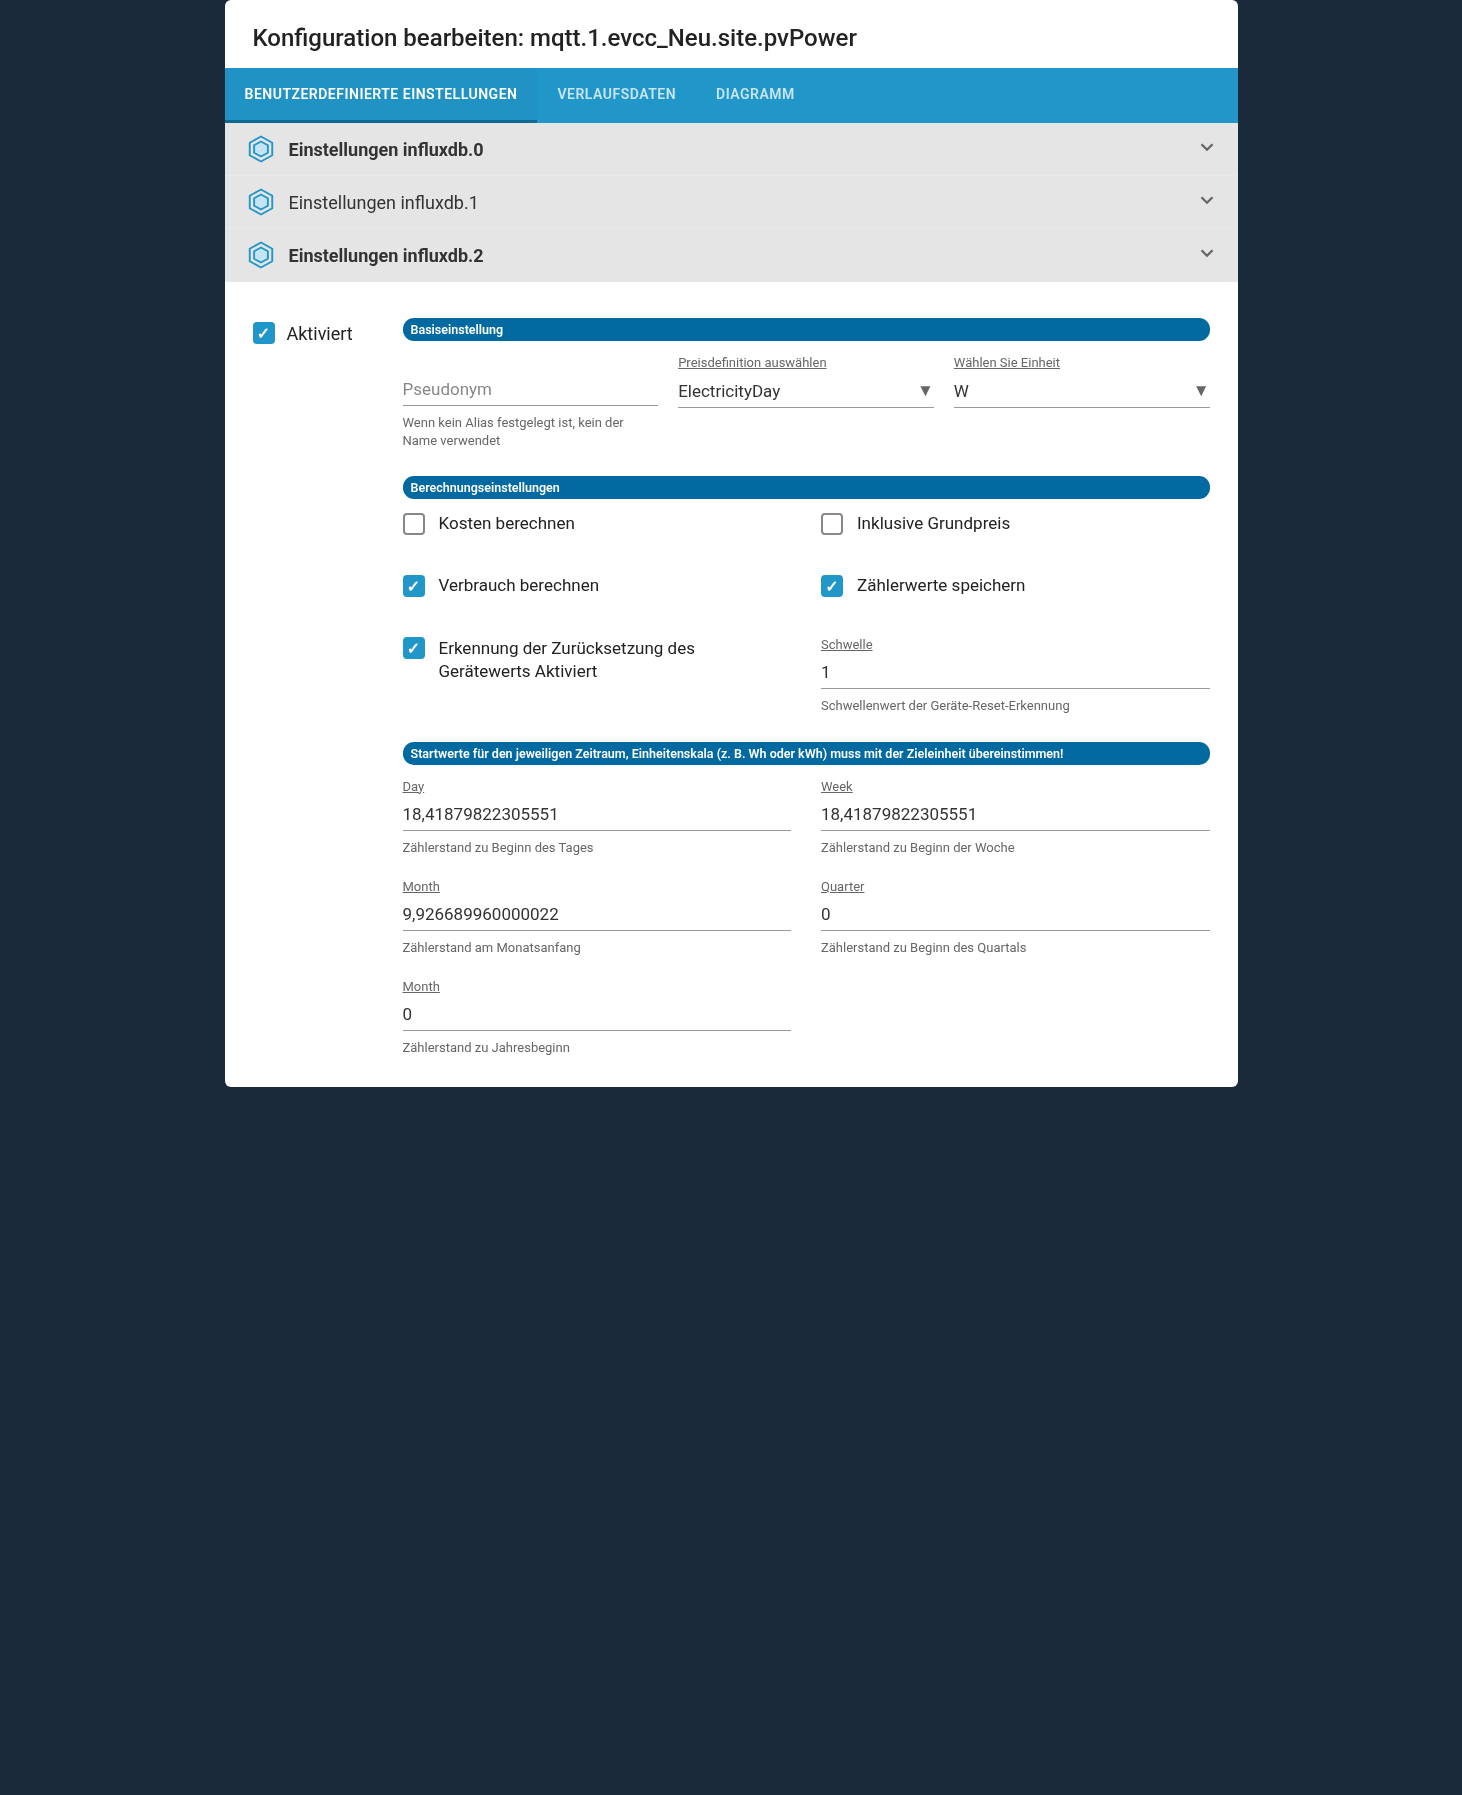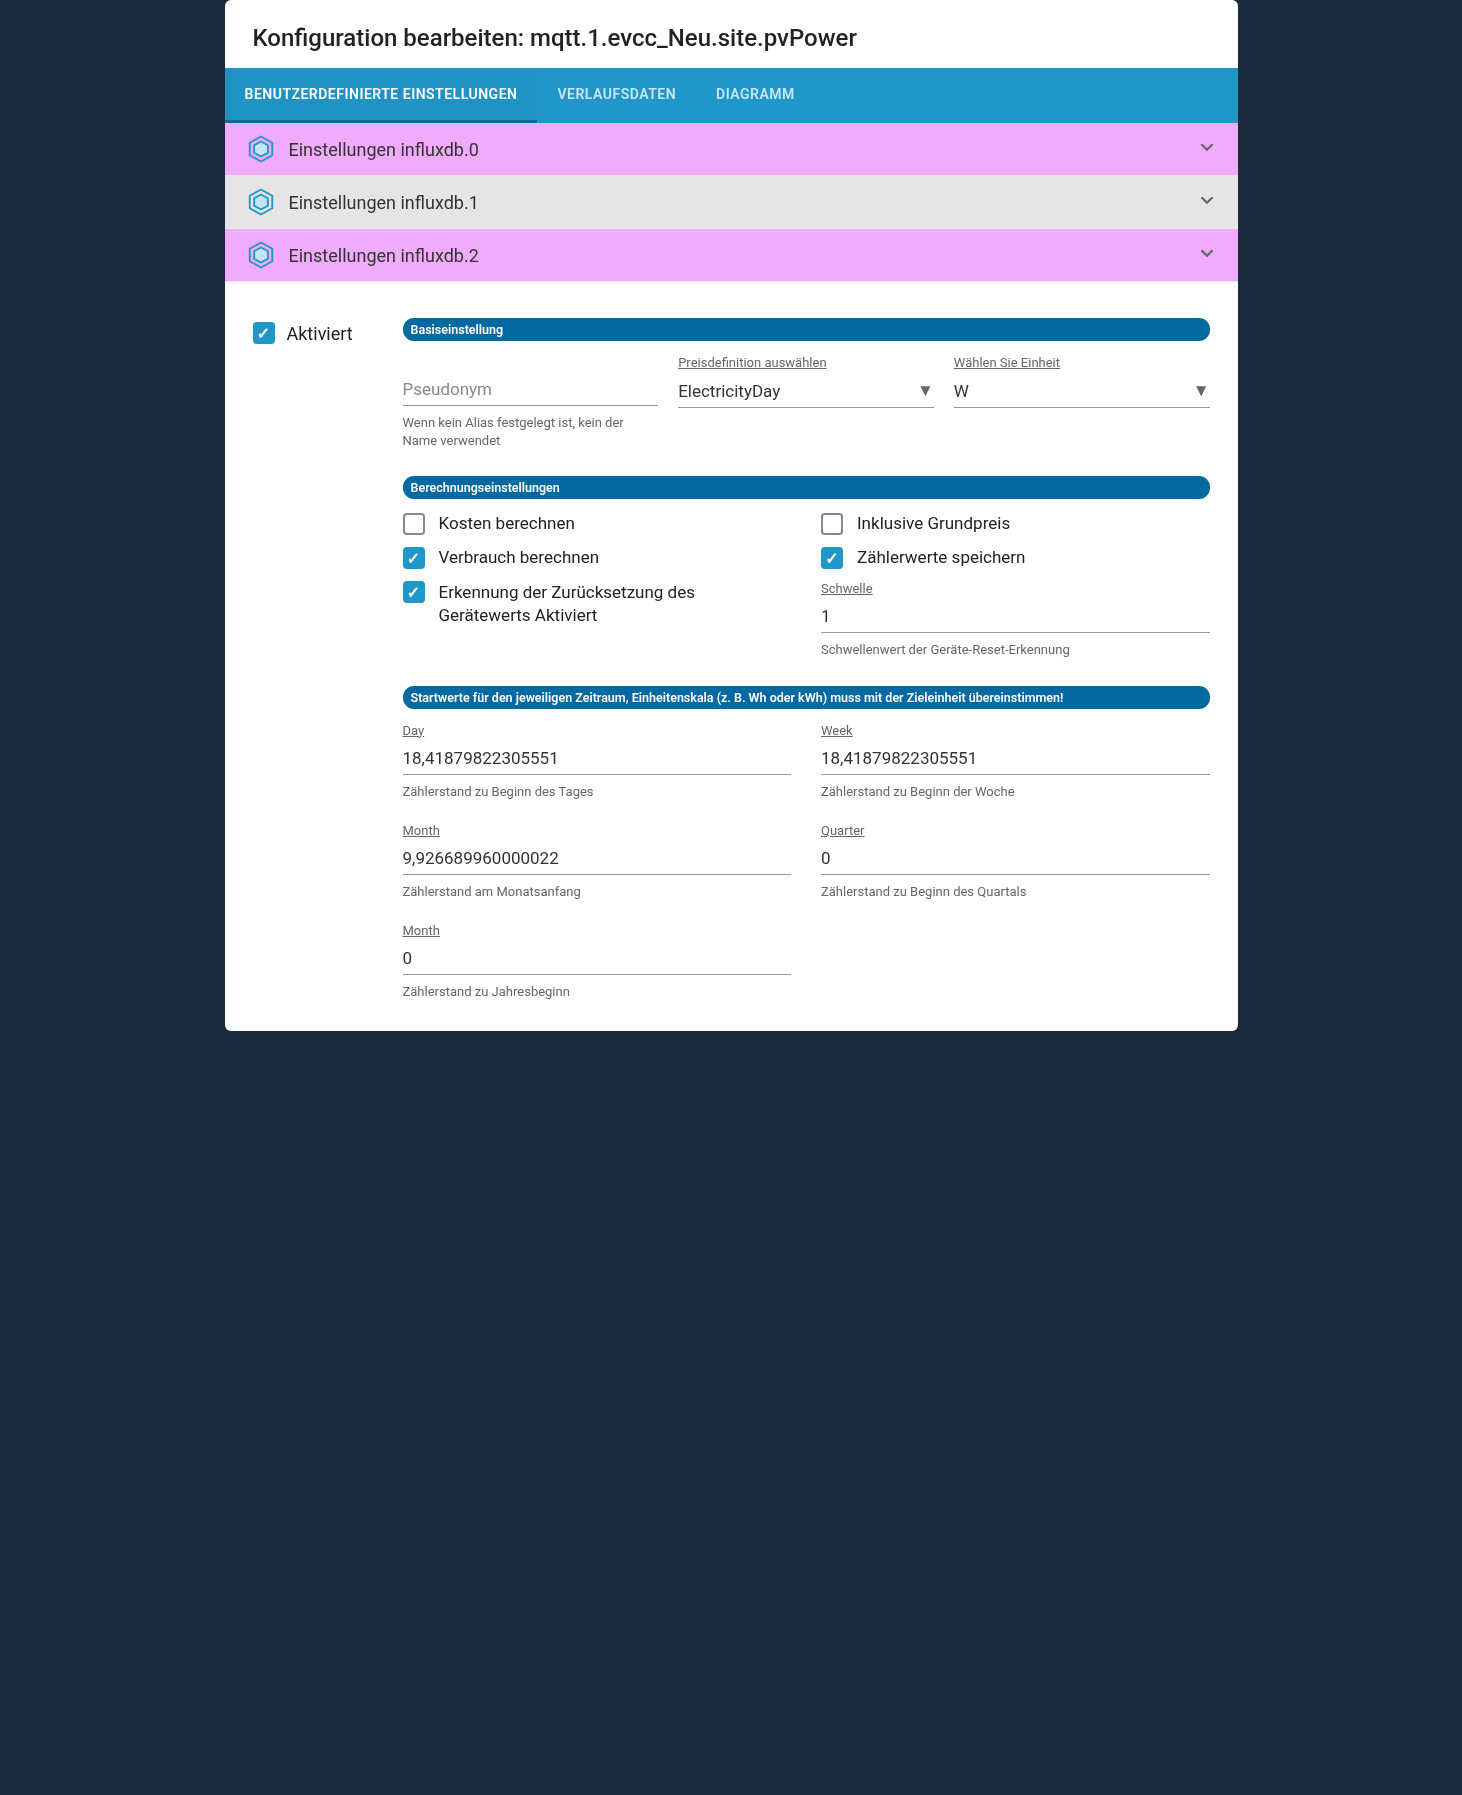"Einstellungen influxdb.0" .panel.grey { background: #f0abfc -> #e5e5e5; font-weight: none -> bold }
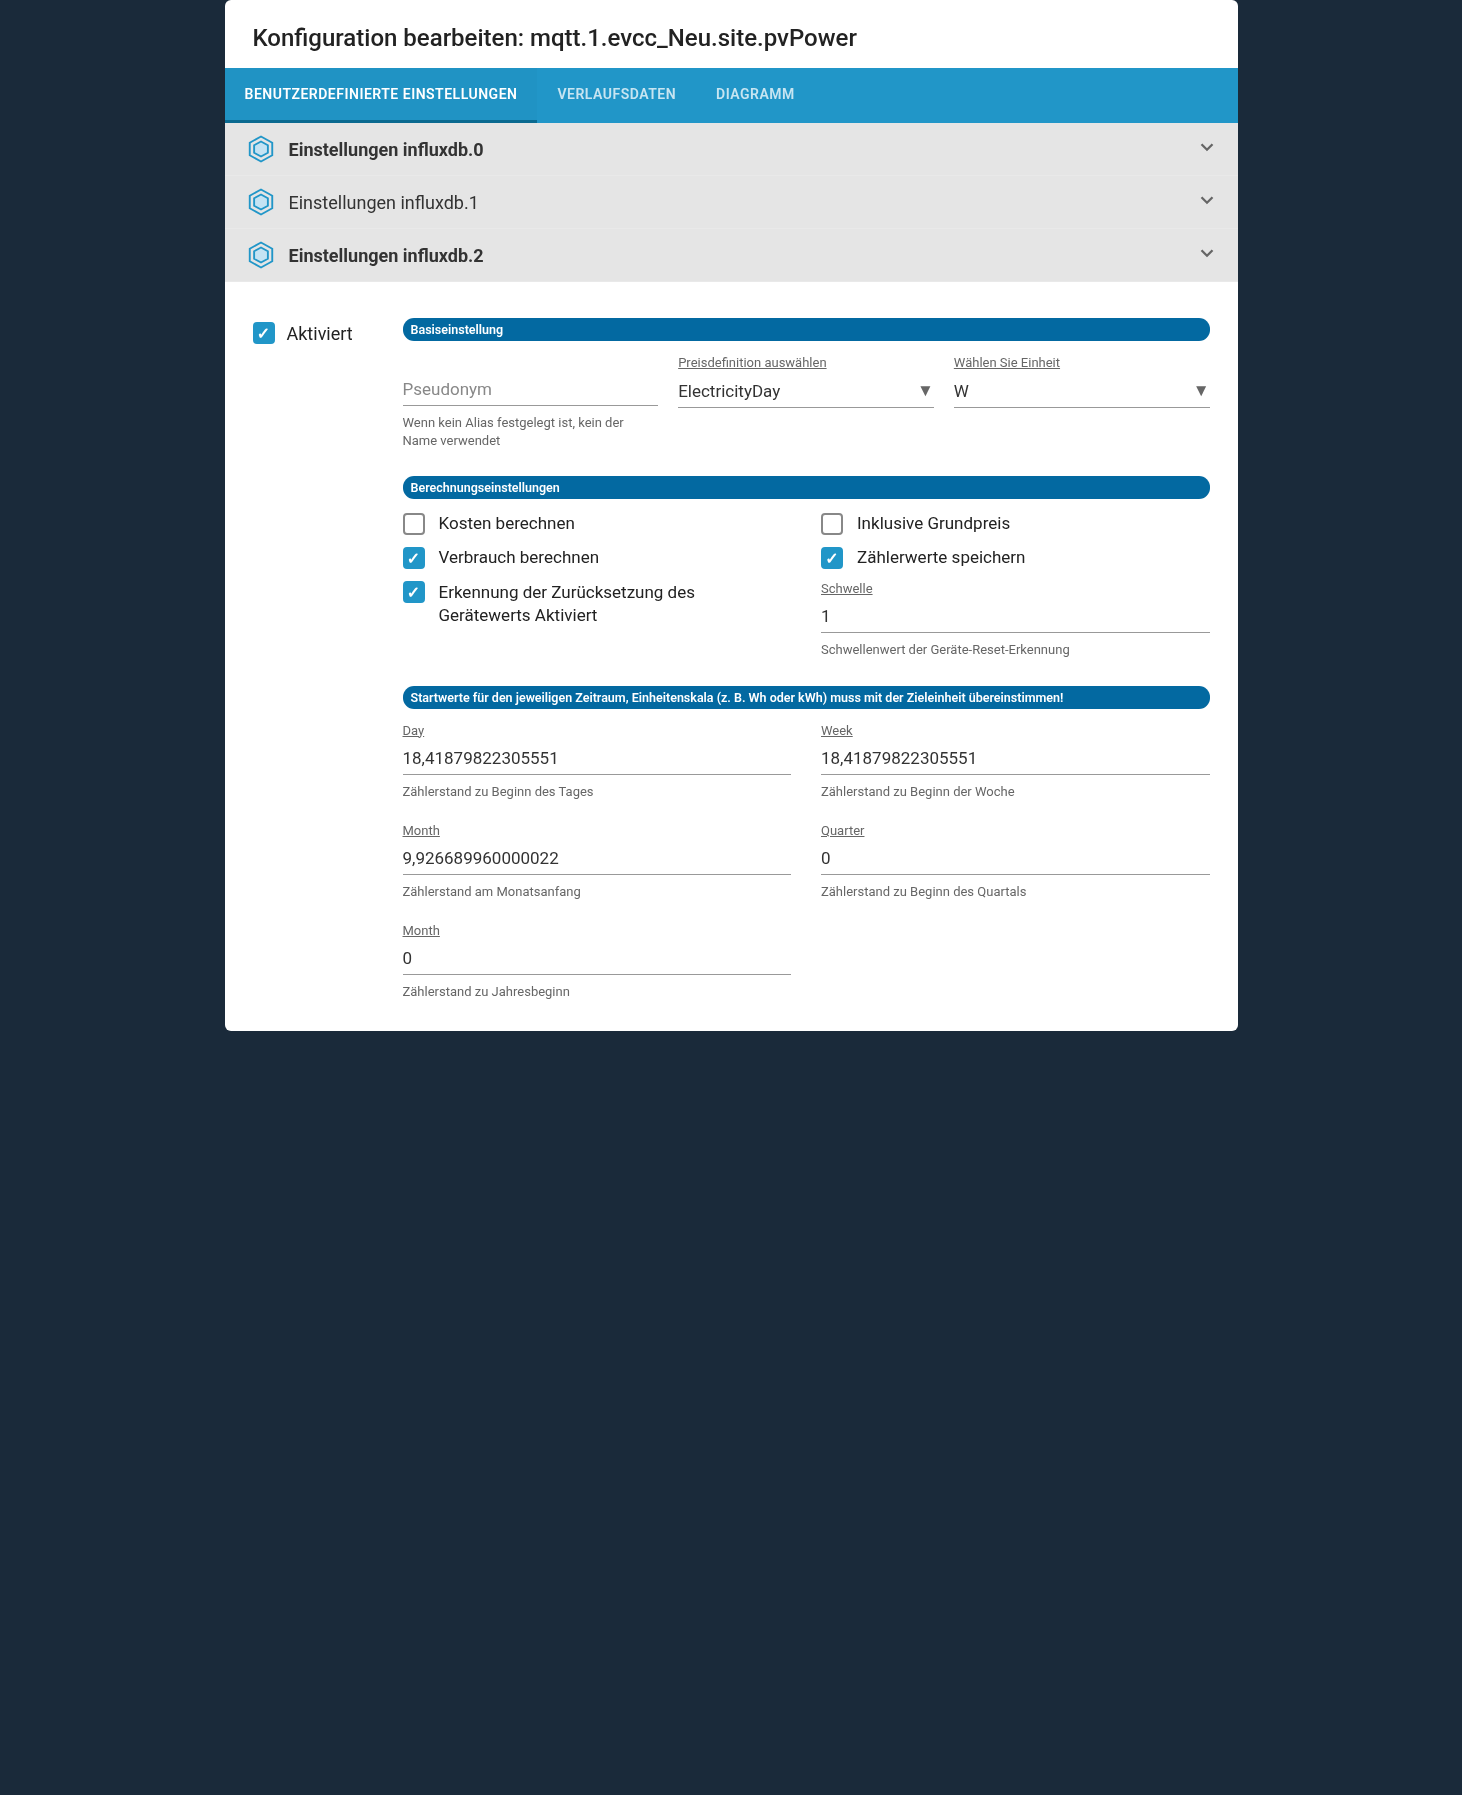"Kosten berechnen" .calc-grid { gap: 12px 30px -> 40px 30px }
